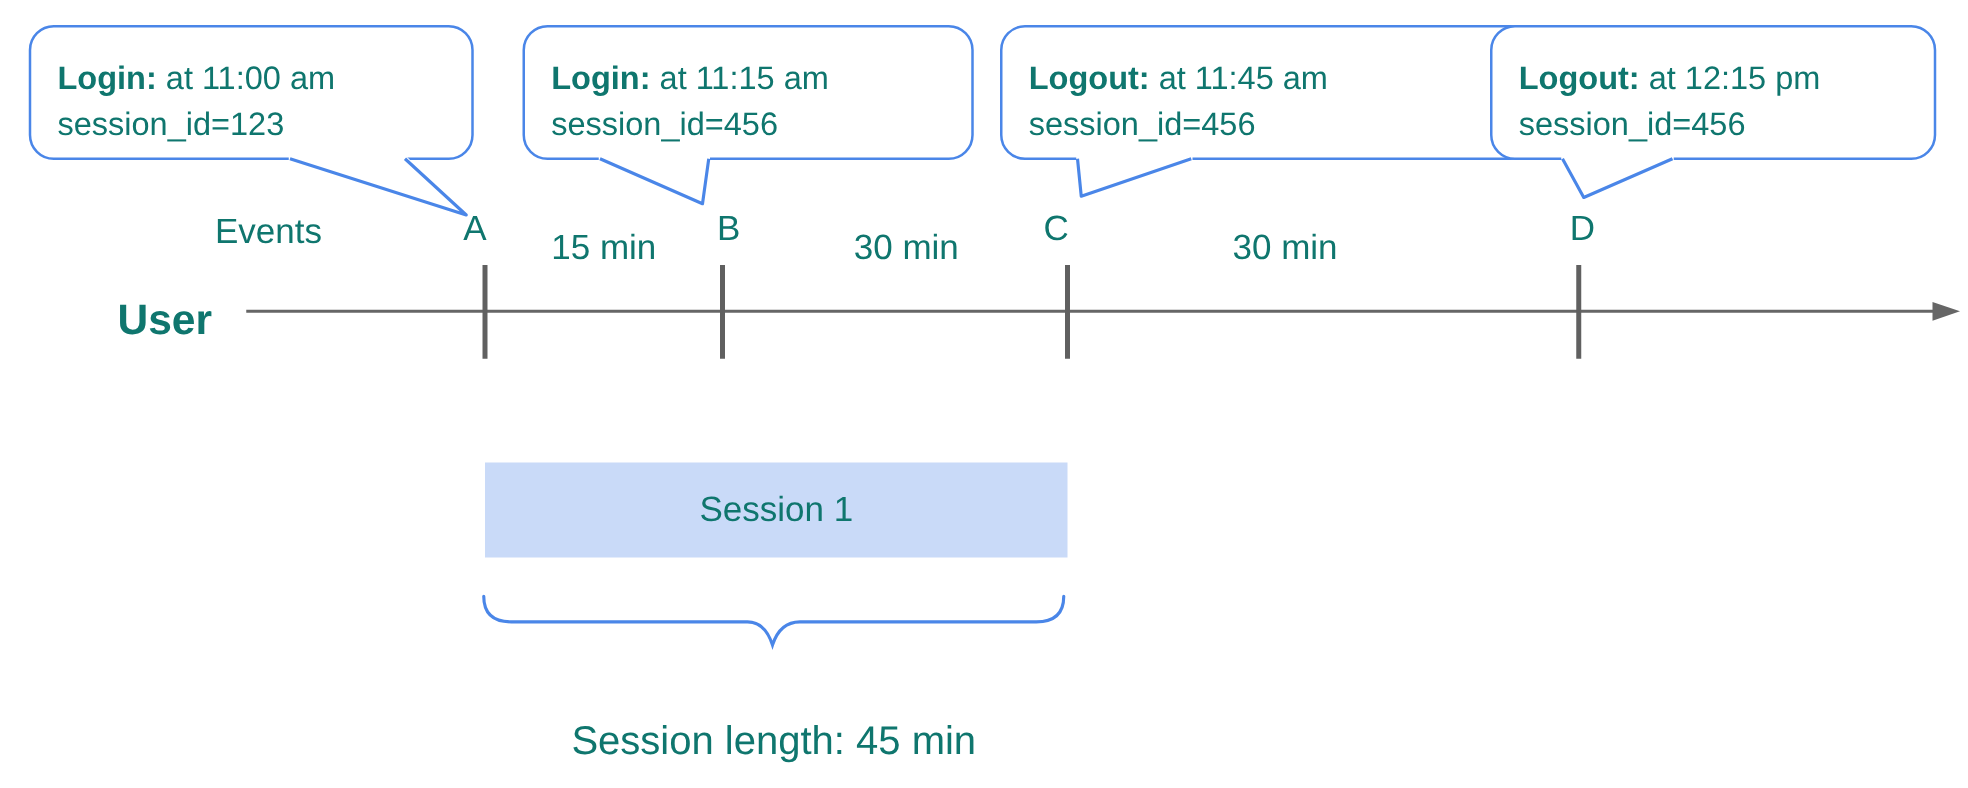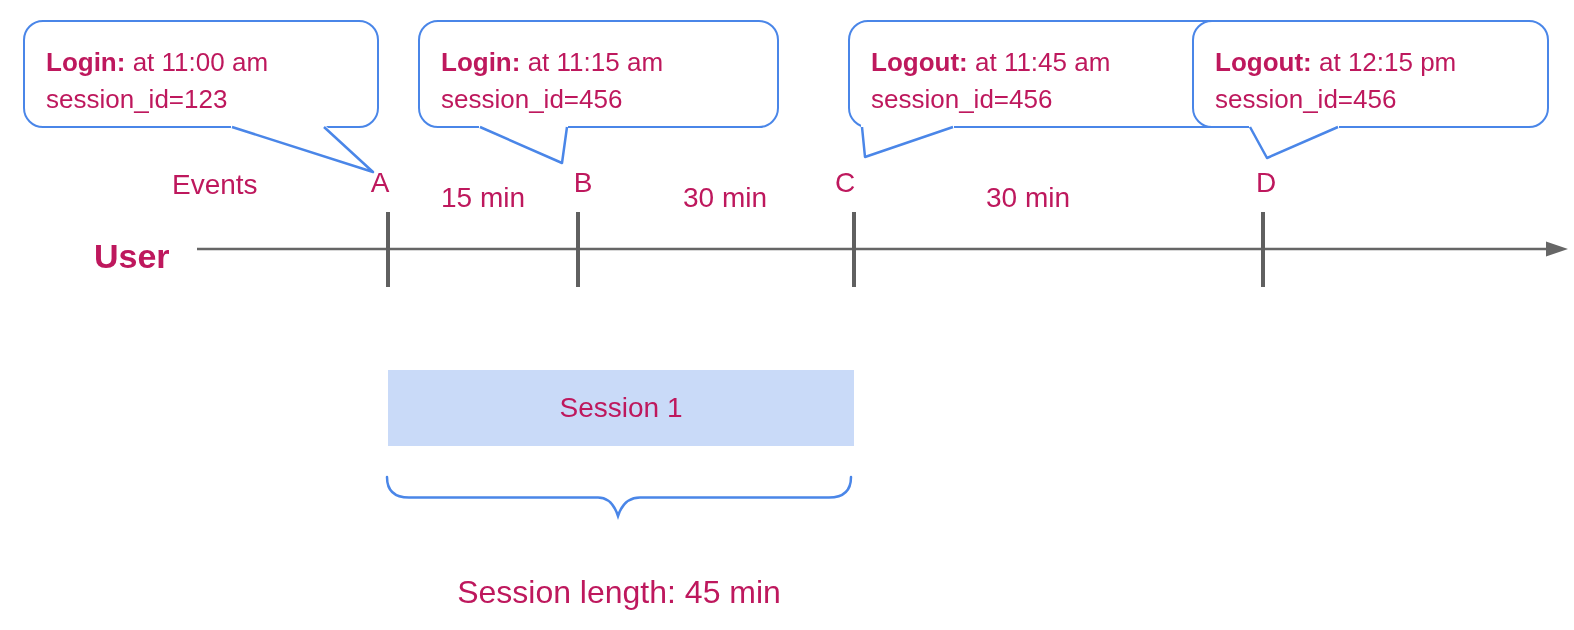"Login: at 11:00 am" .canvas { color: #be185d -> #0f766e }
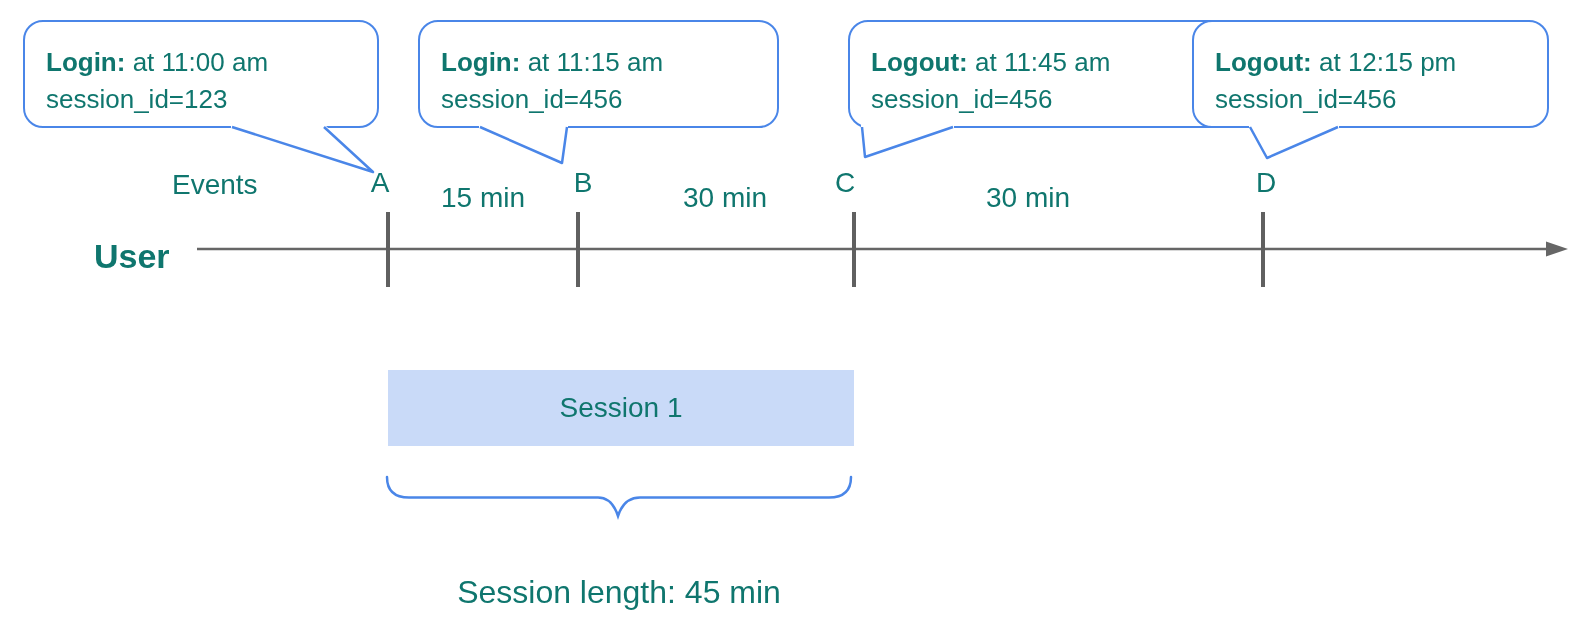"Logout: at 11:45 am" #bubble-c { margin-left: 48px -> none }
